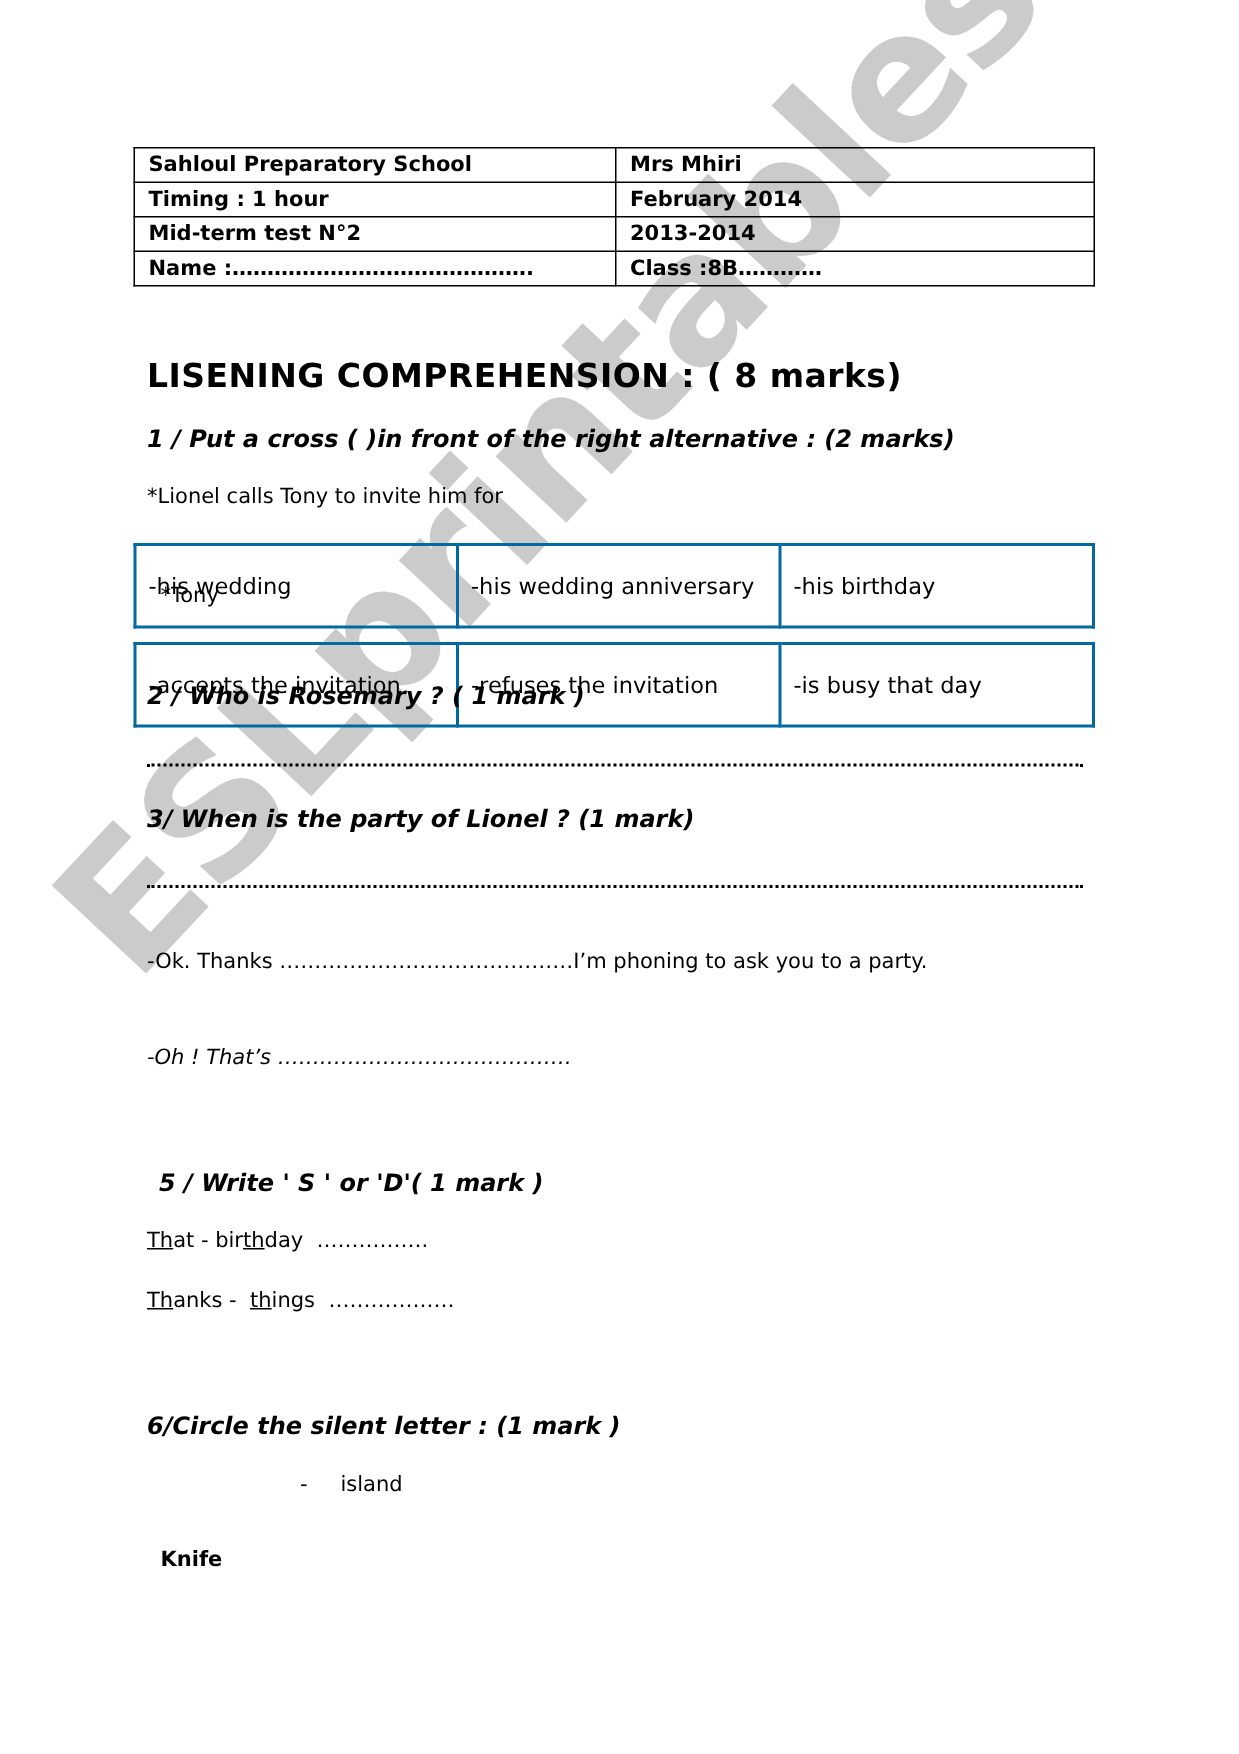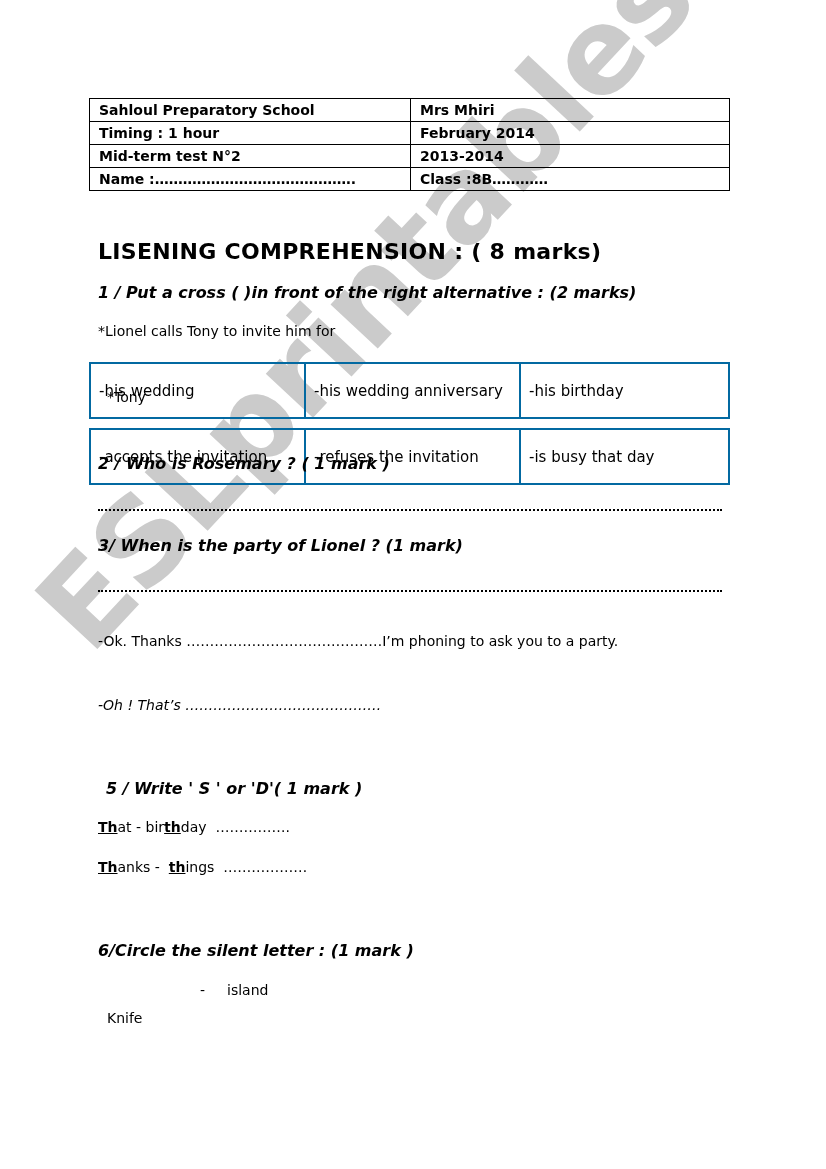"Th" .u { font-weight: bold -> normal }
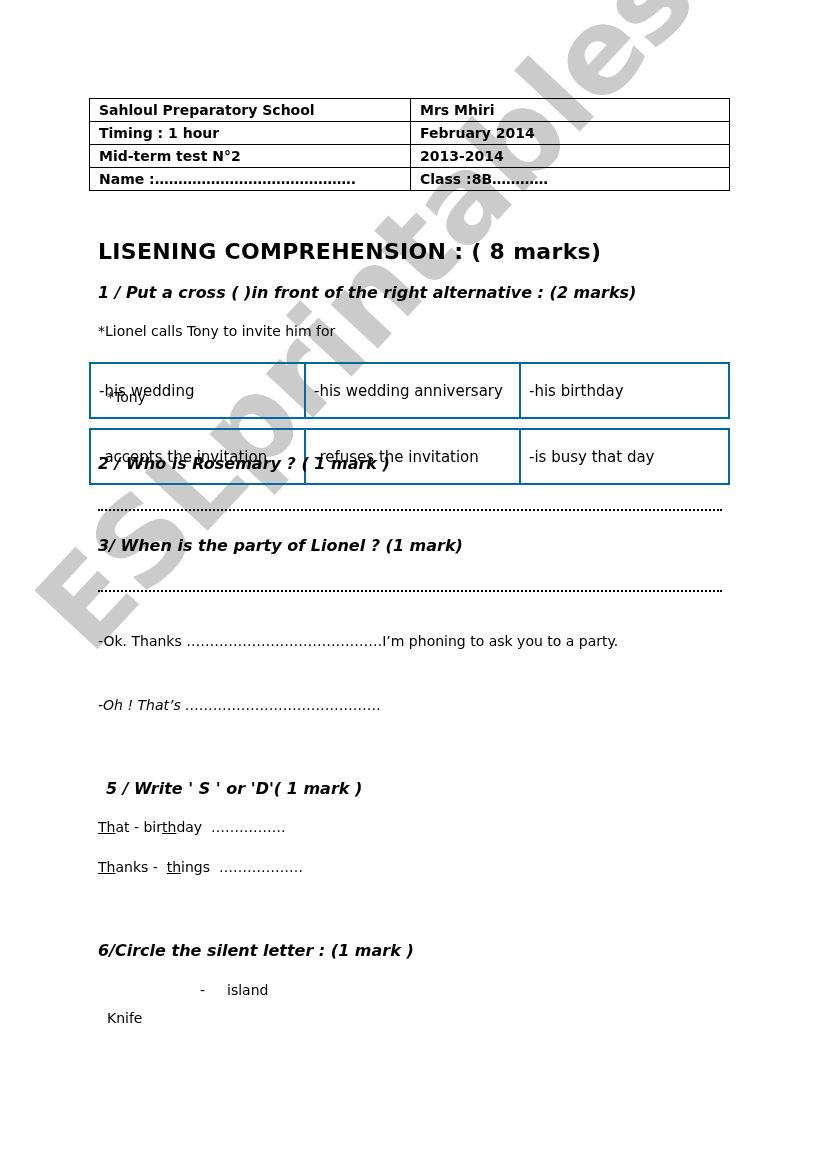"Knife" div.txt { font-weight: none -> bold; top: 1010px -> 1032px }
